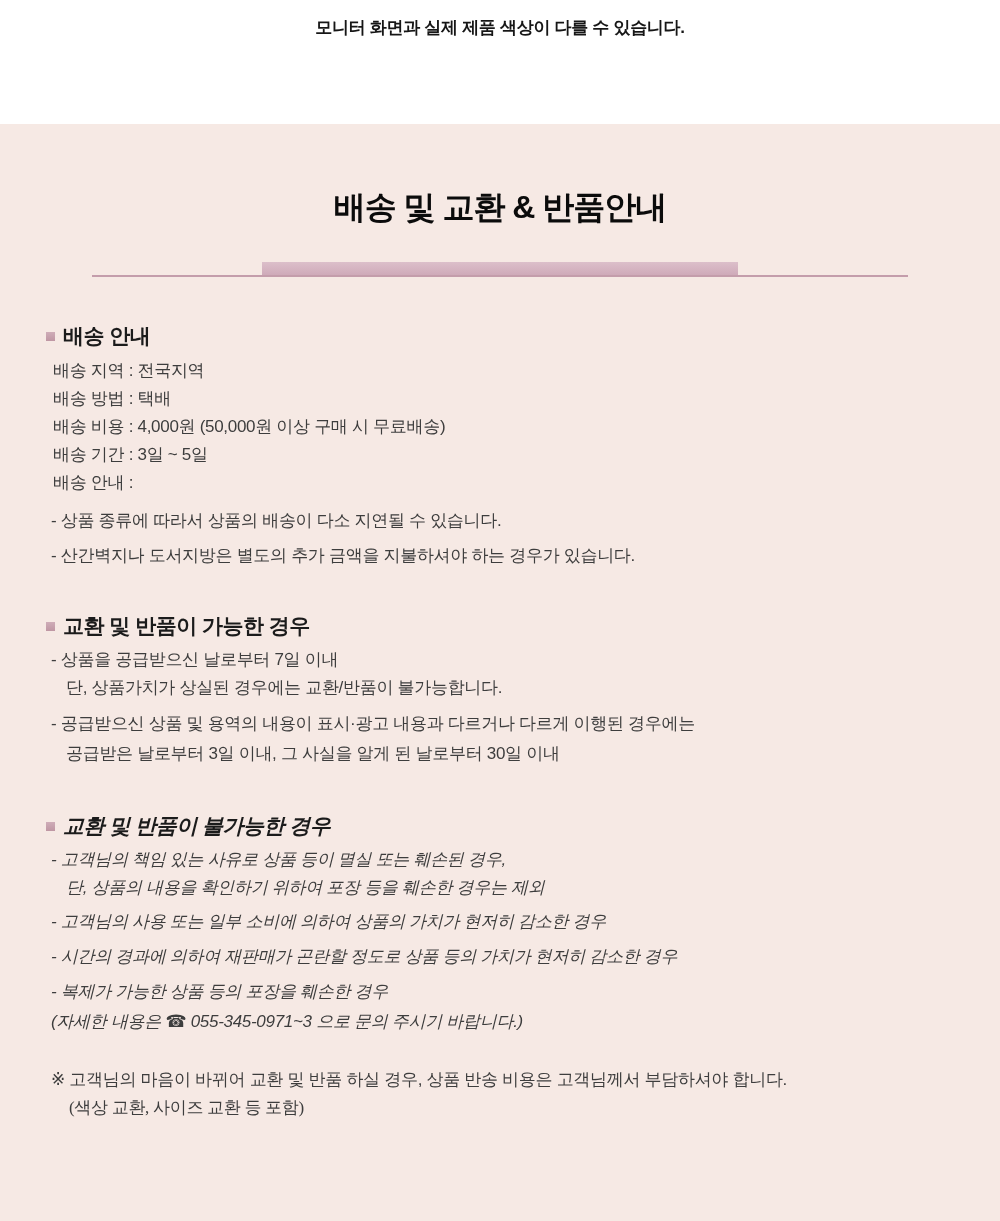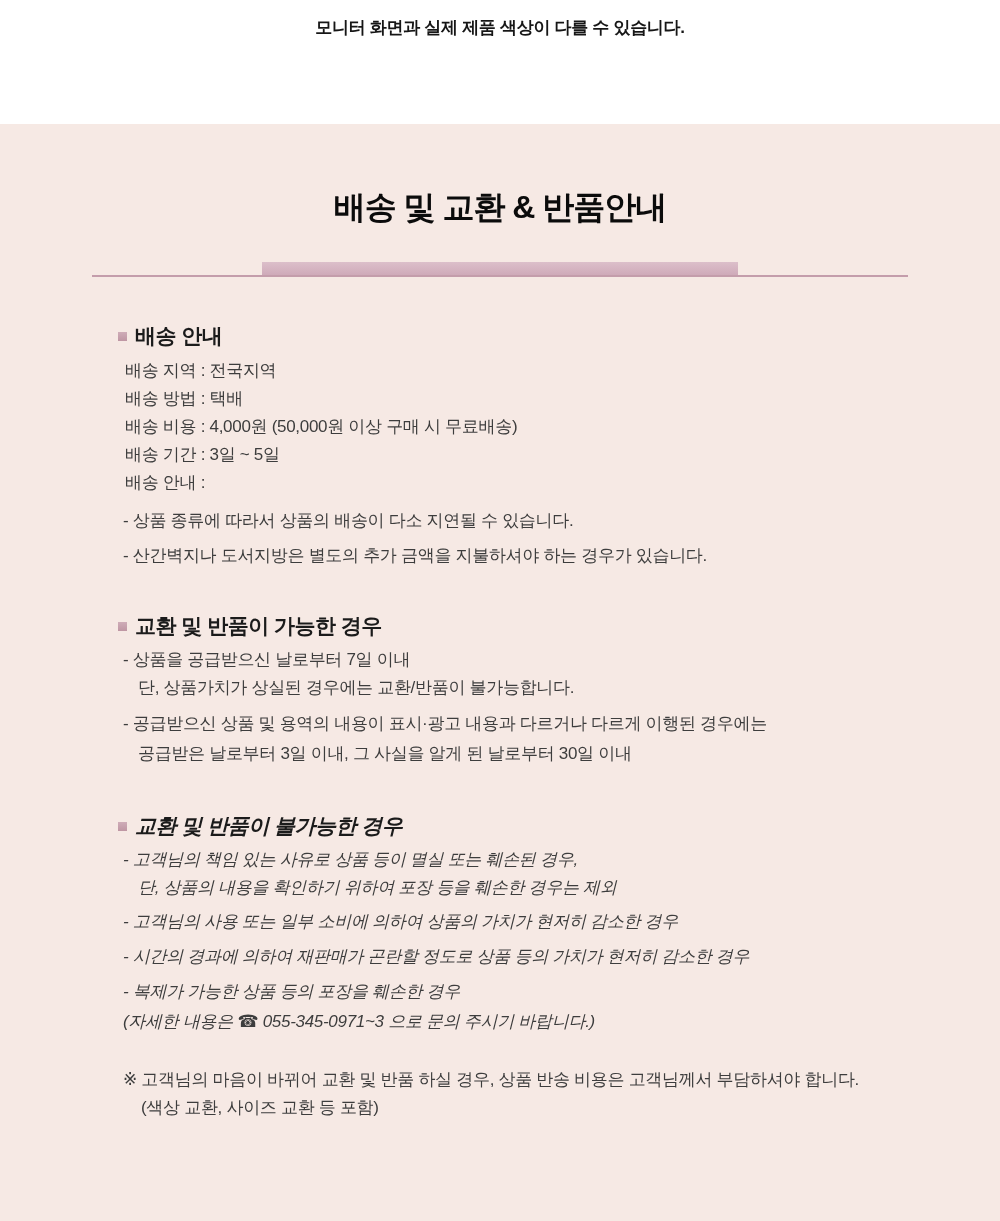"배송 안내" .content { padding-left: 118px -> 46px }
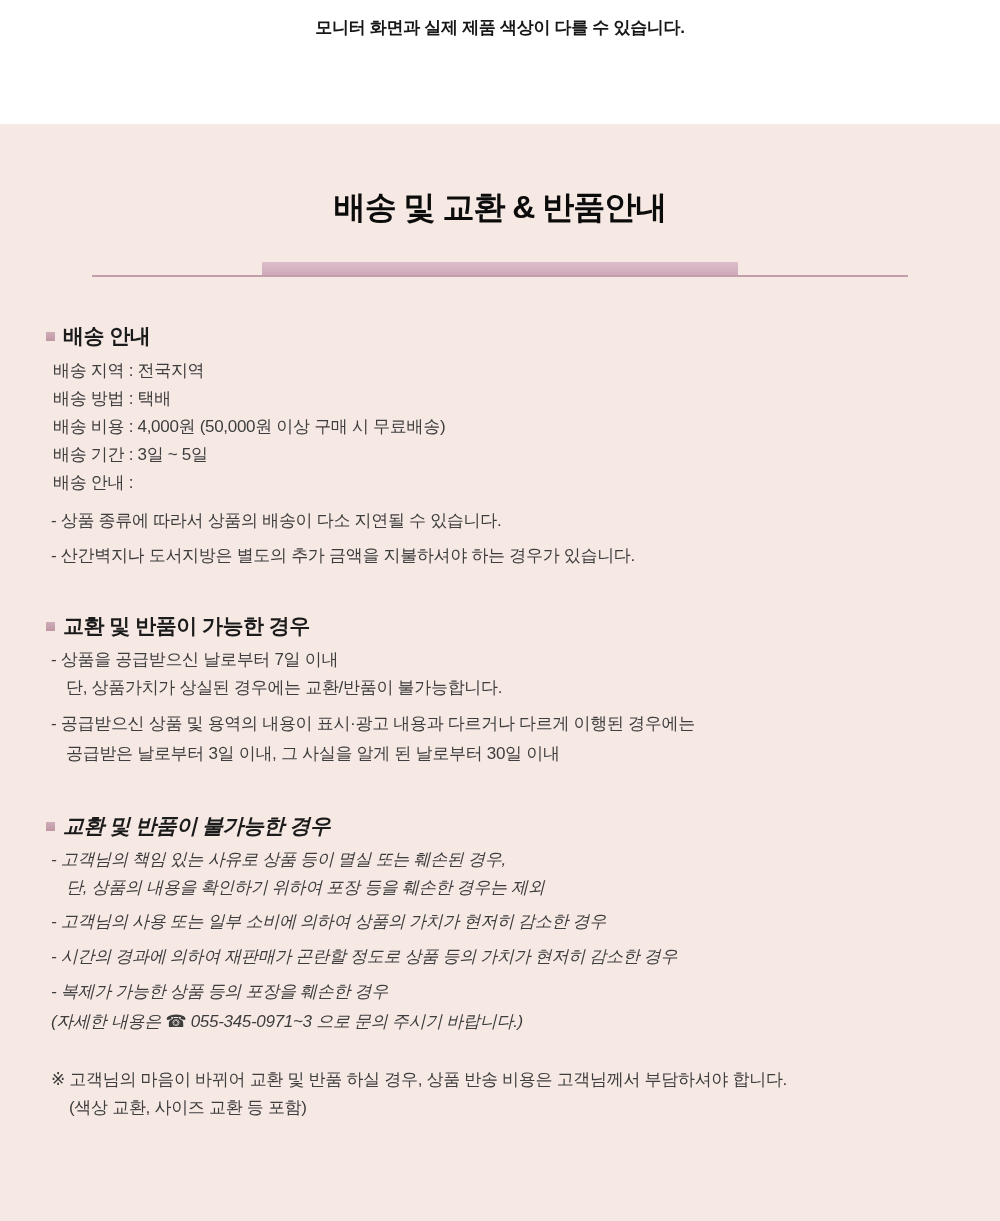"(색상 교환, 사이즈 교환 등" .foot-2 { font-family: none -> Liberation Serif, serif }
